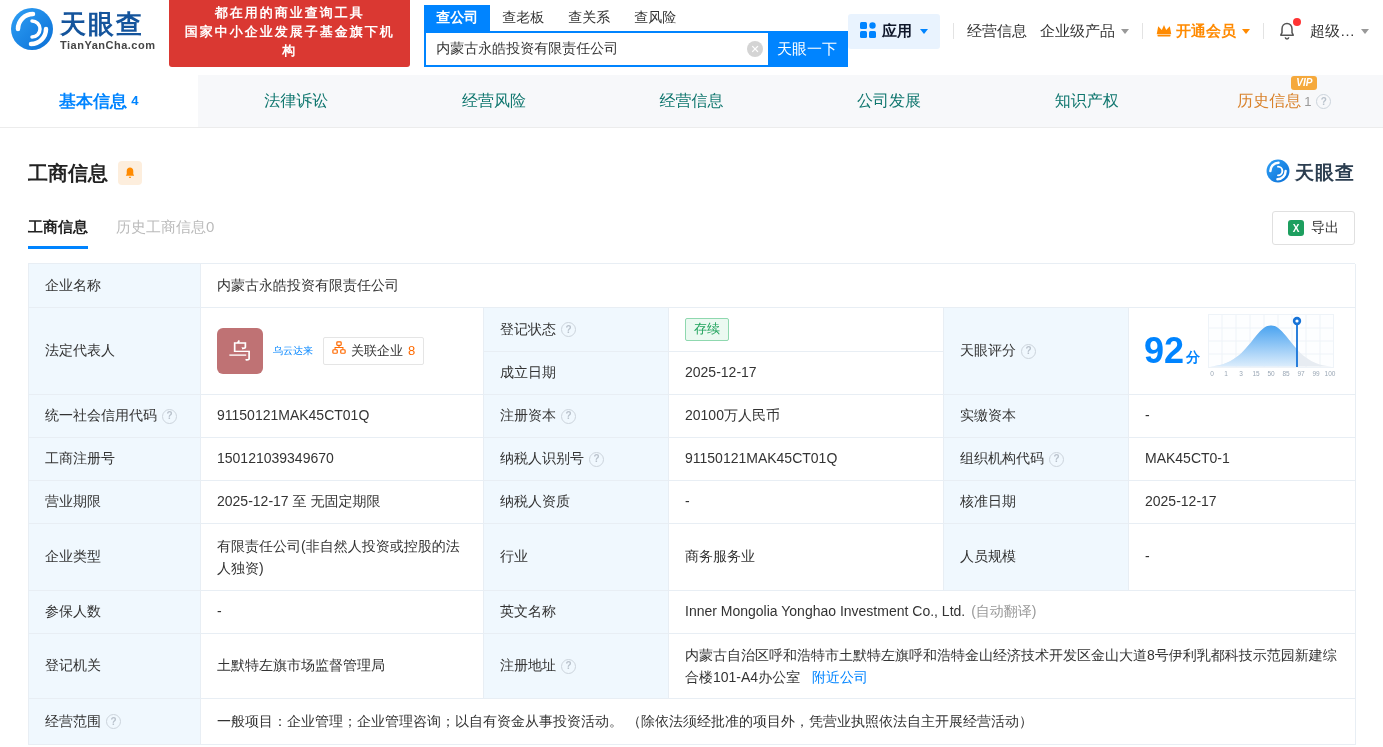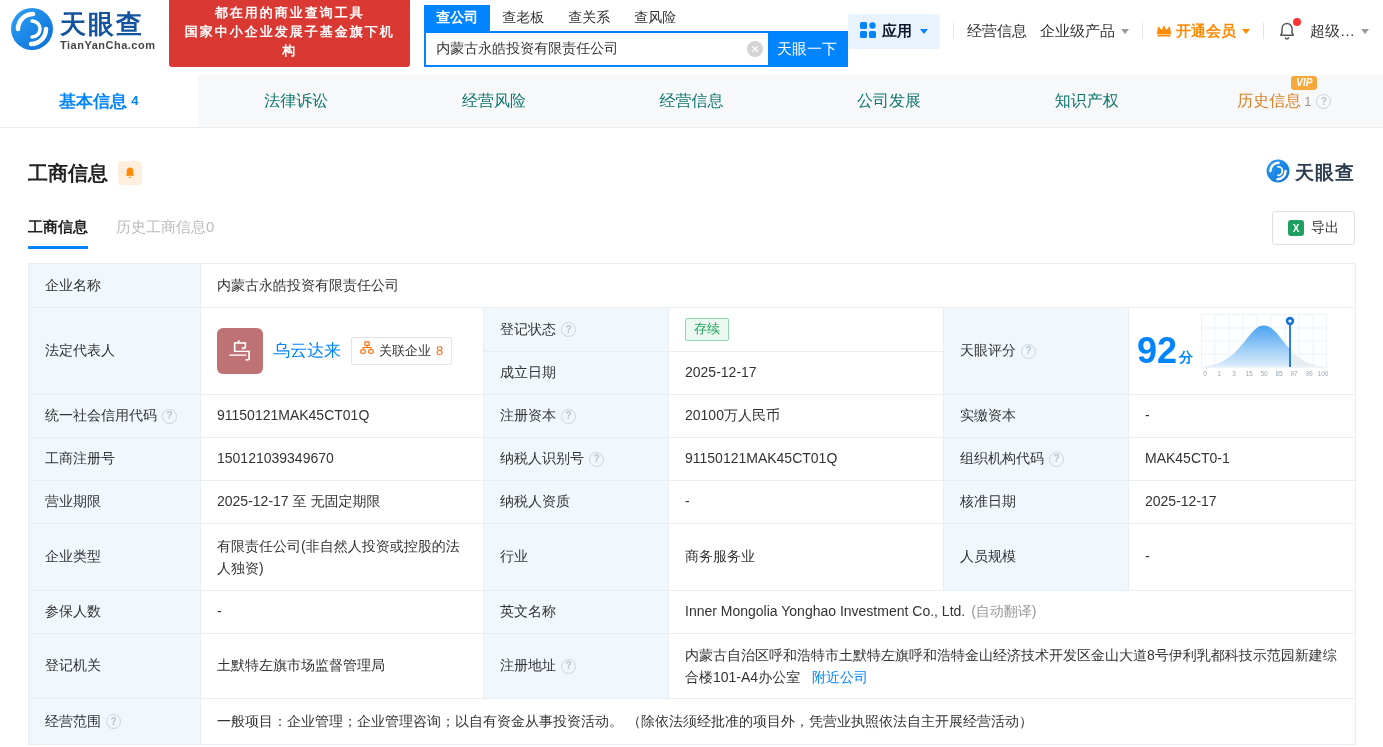"乌云达来" span.link { font-size: 17px -> 10px }
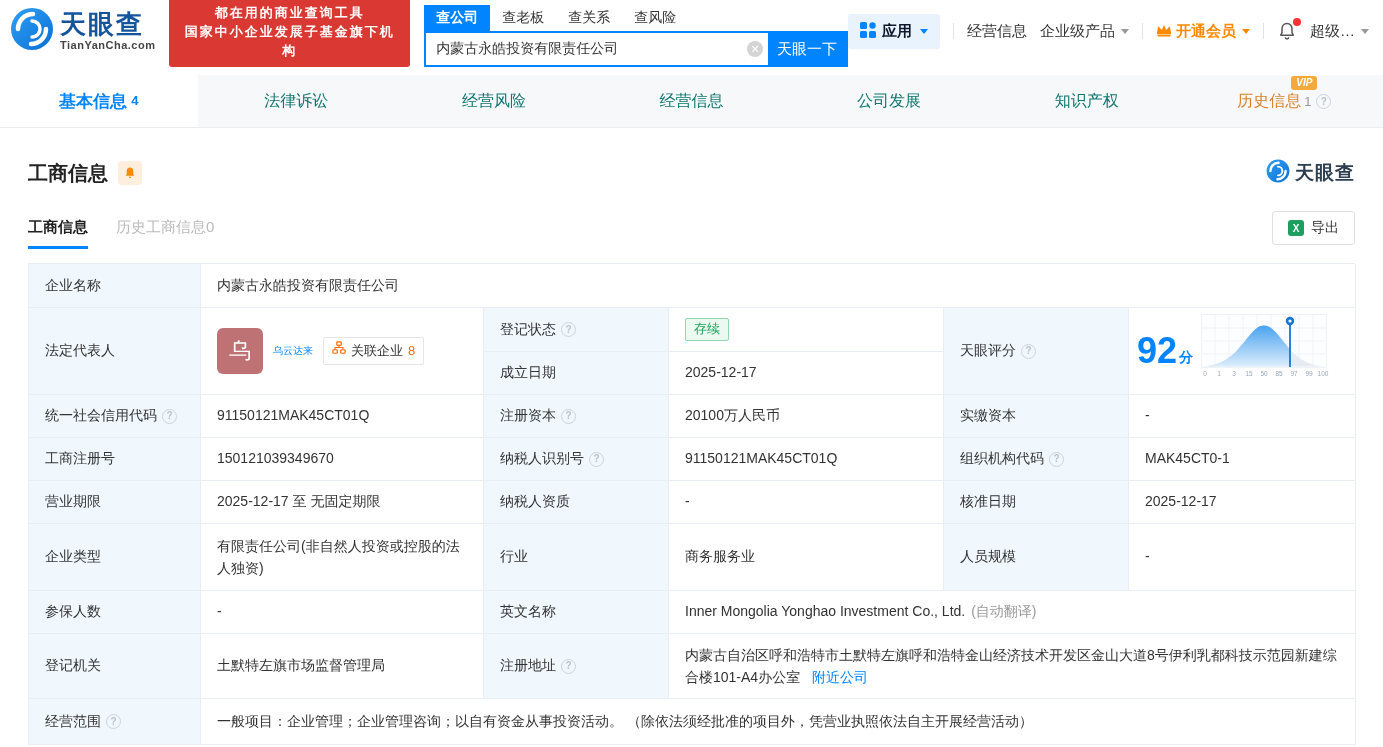"92" .score-cell { padding: 0 8px -> 0 15px }
